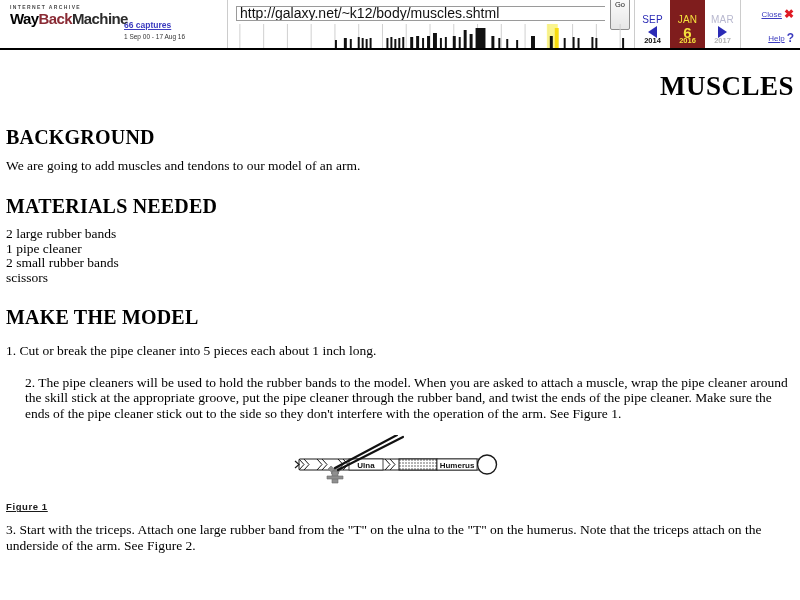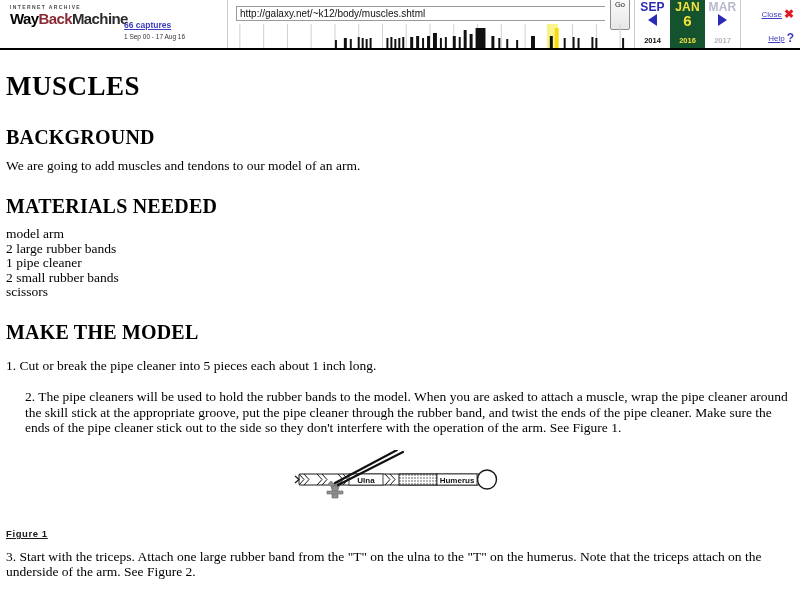"http://galaxy.net/~k12/body/muscles.shtm" .wm-url-input { font-size: 10px -> 14px }
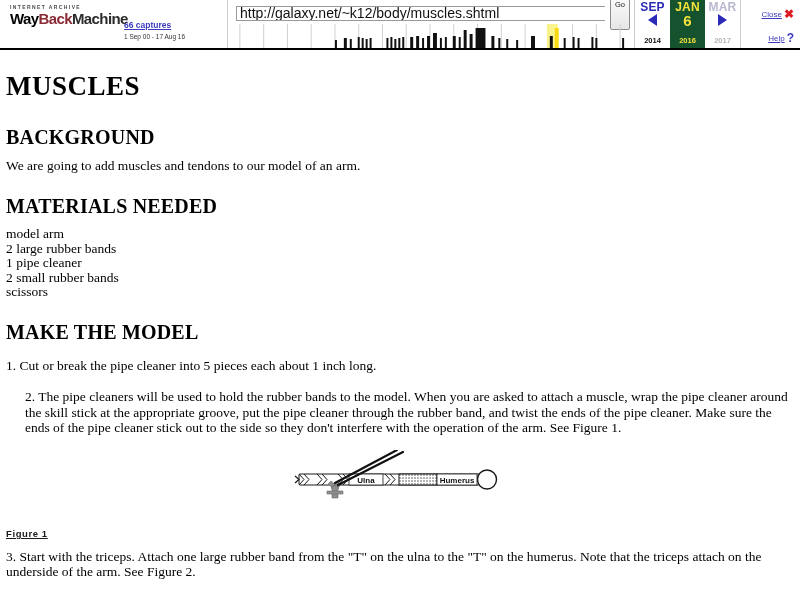"SEP" .wm-month { font-size: 12px -> 10px; font-weight: bold -> normal; margin-top: none -> 12px }
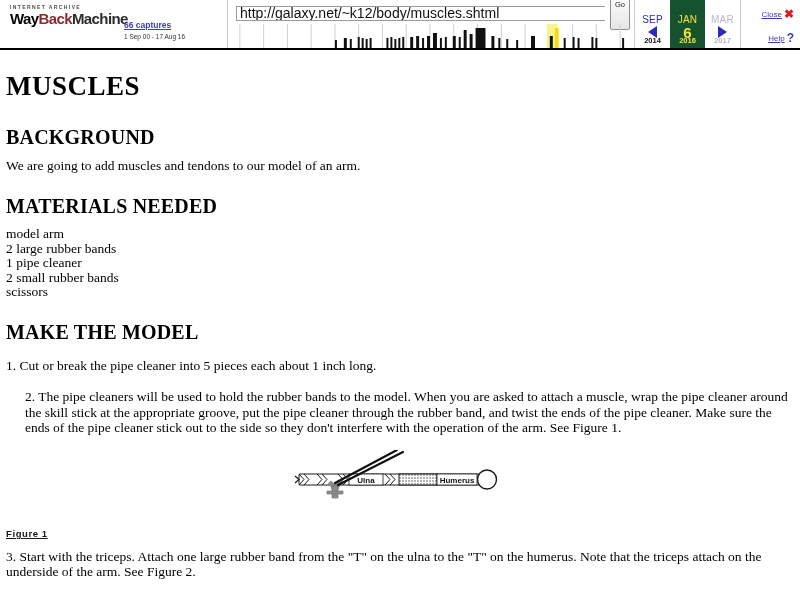"JAN" .wm-date-col.current { background: #14532d -> #7f1d1d }
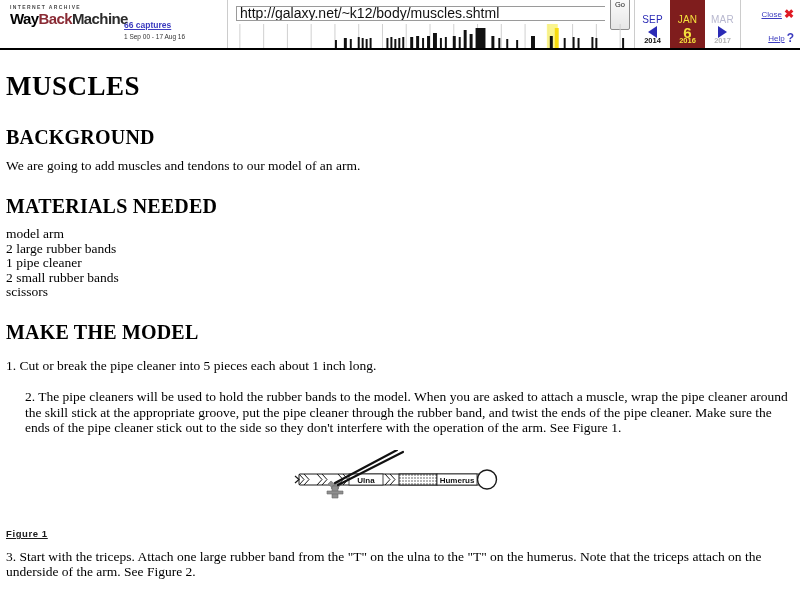"MUSCLES" .doc-title { text-align: left -> right }
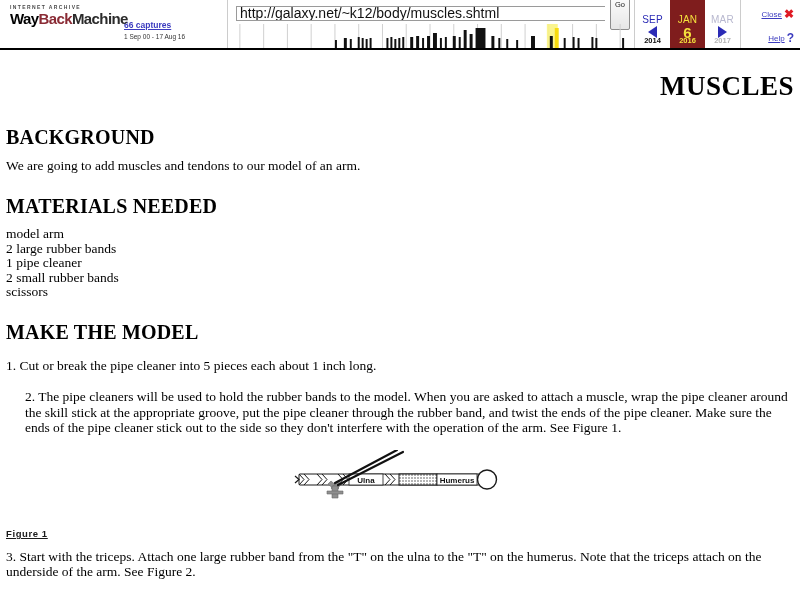"model arm" div { html: <div>model arm</div> -> none }
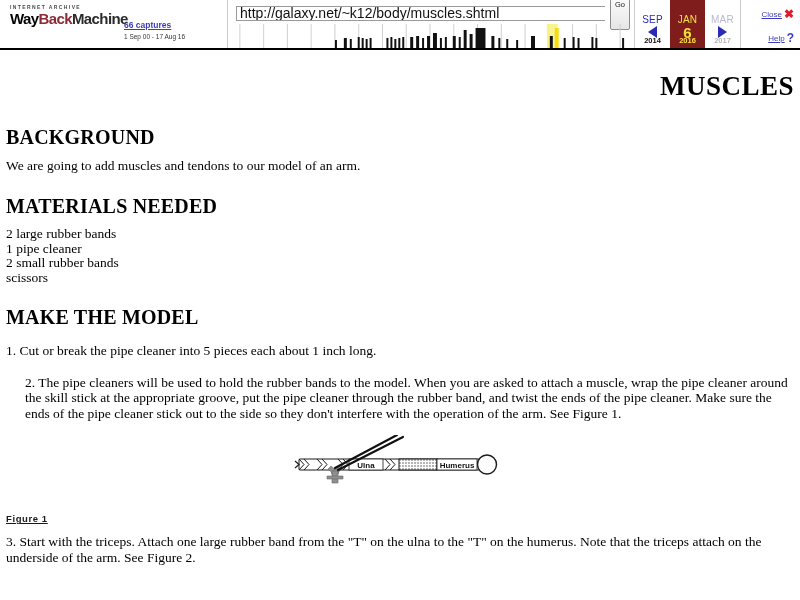"Figure 1" .figure-caption { margin-top: 18px -> 6px }
